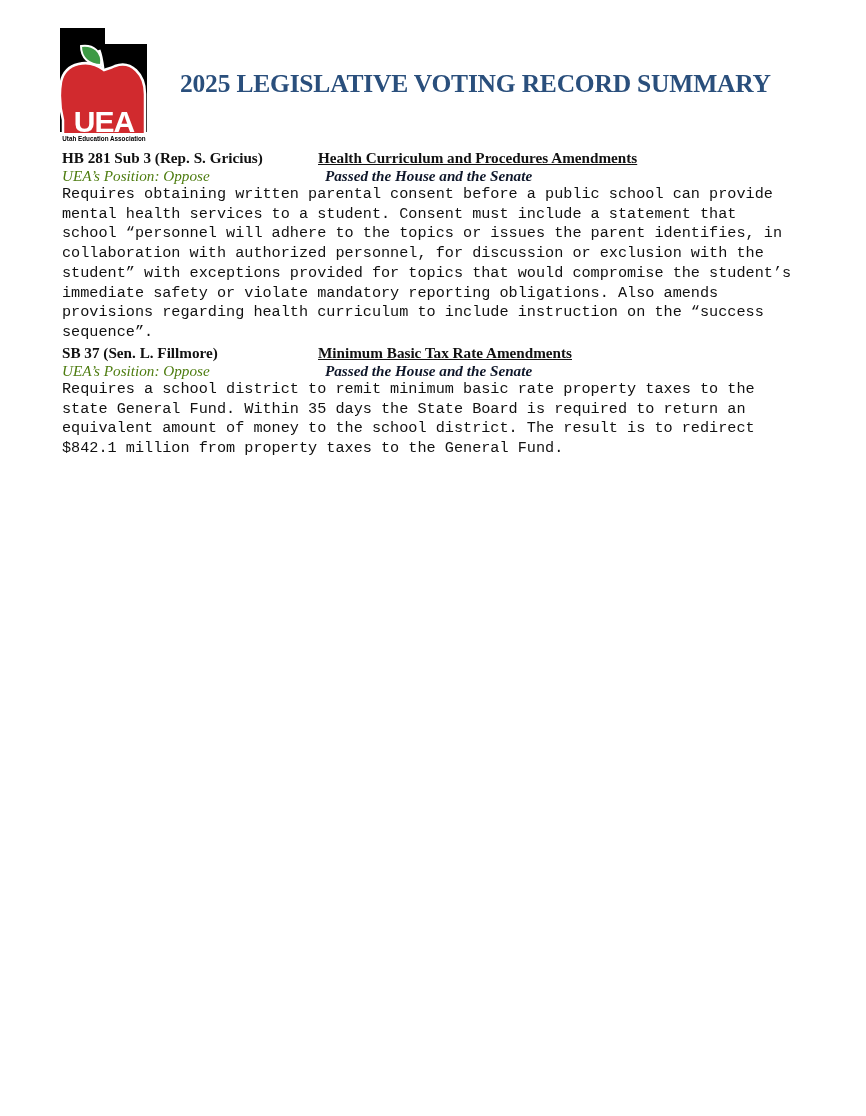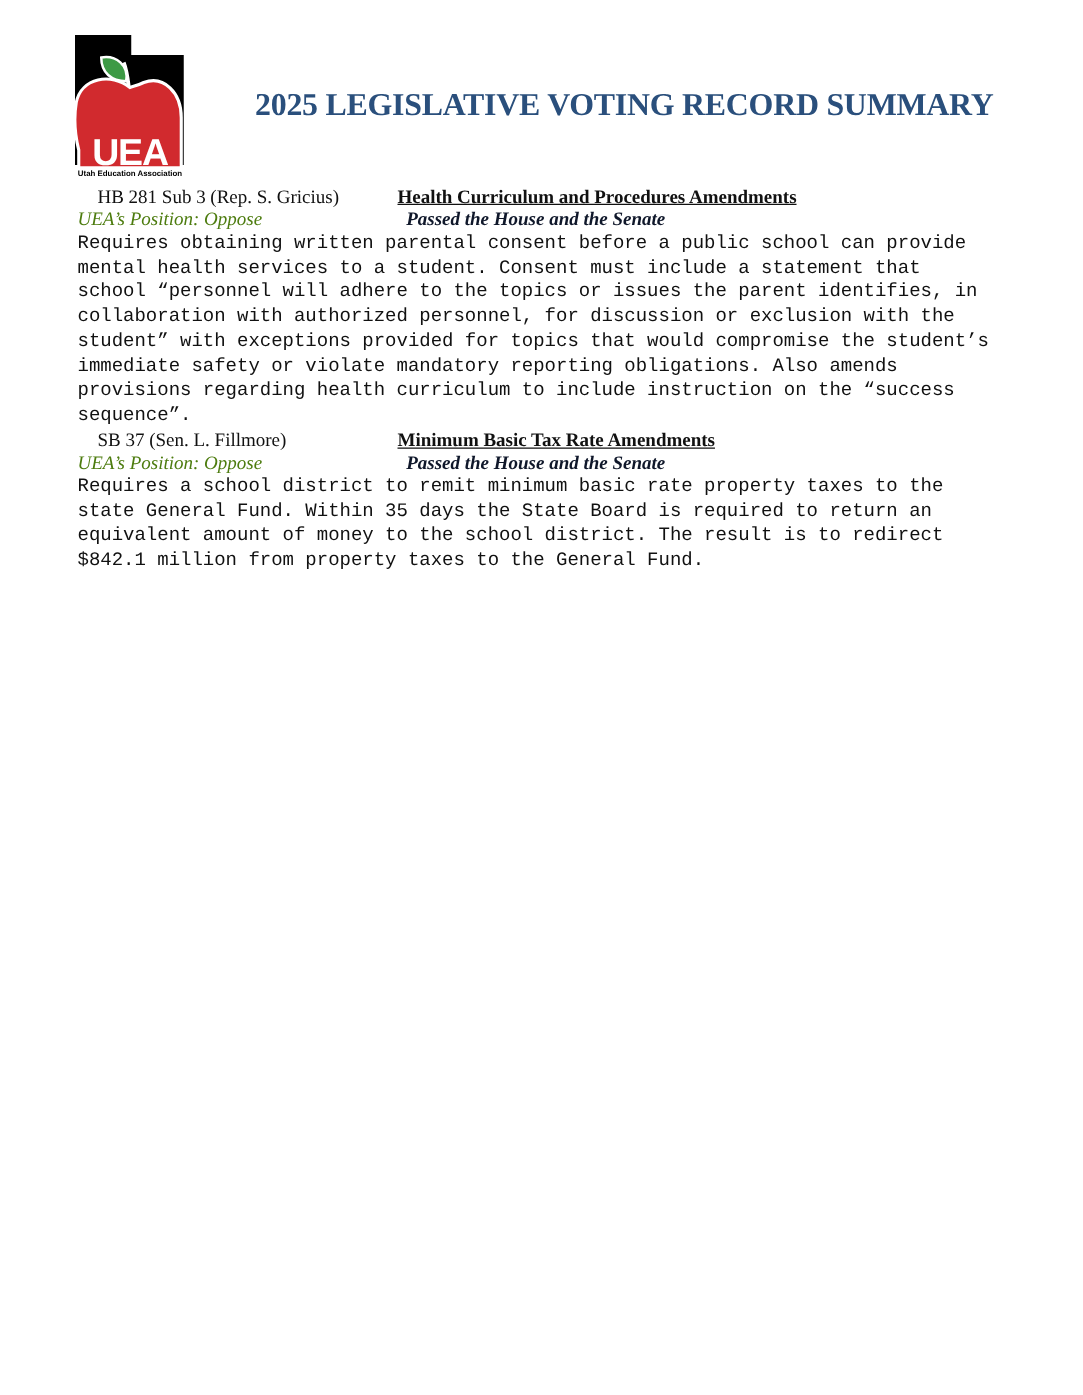"2025 LEGISLATIVE VOTING RECORD SUMMARY" .title { margin-left: 24px -> none }
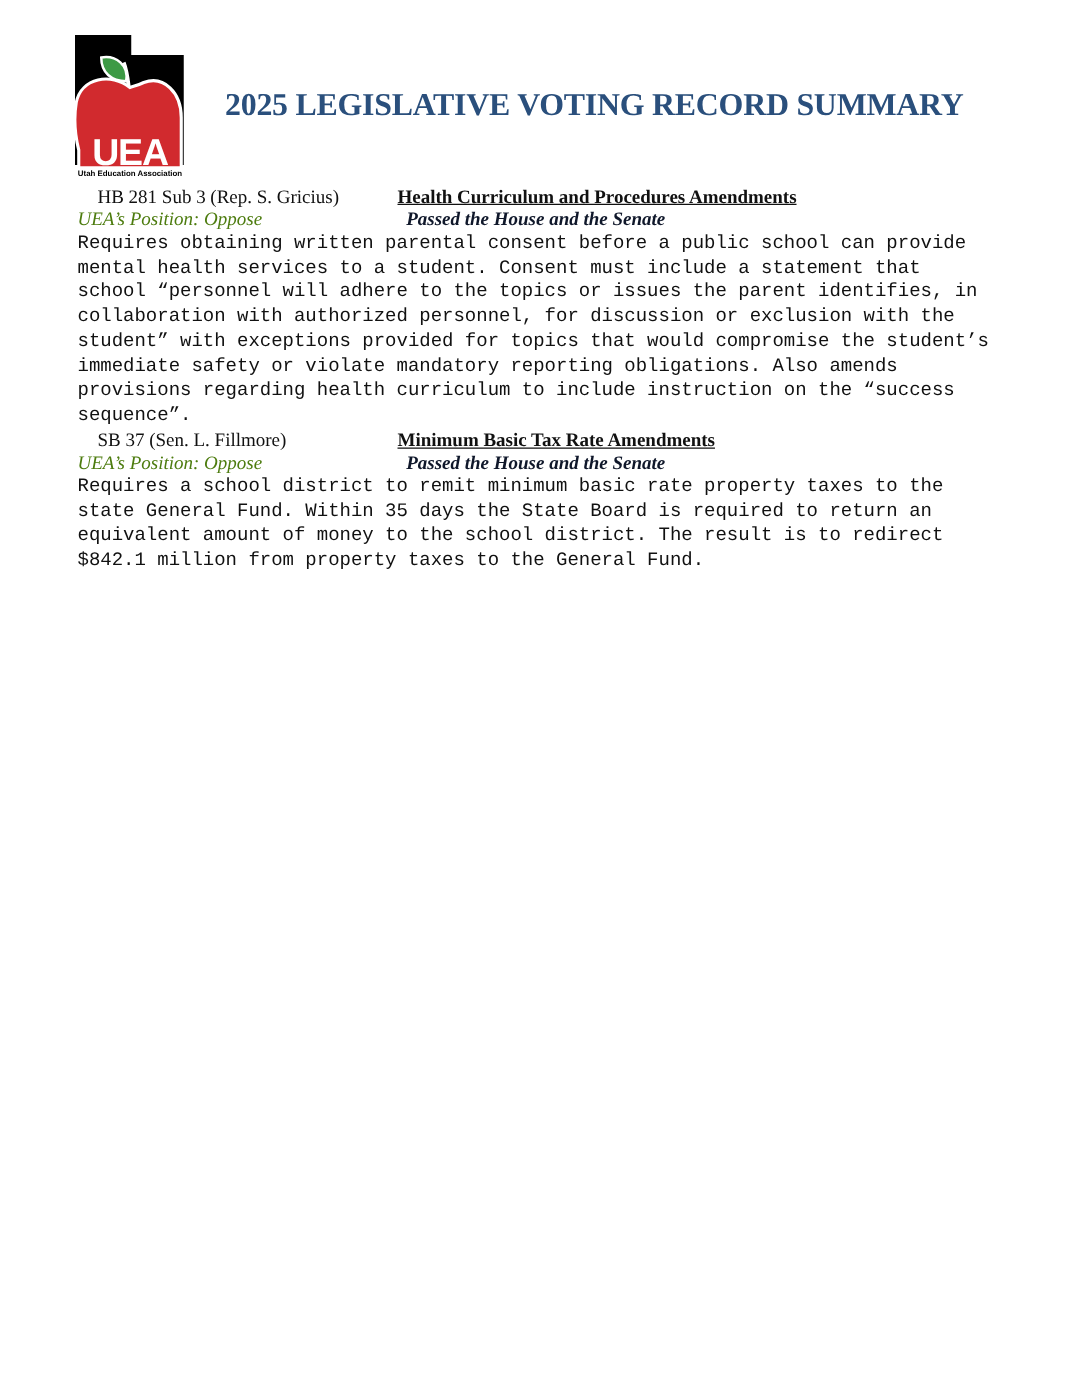"HB 281 Sub 3 (Rep." .bill-id { font-weight: normal -> bold; left: 16px -> 0 }
